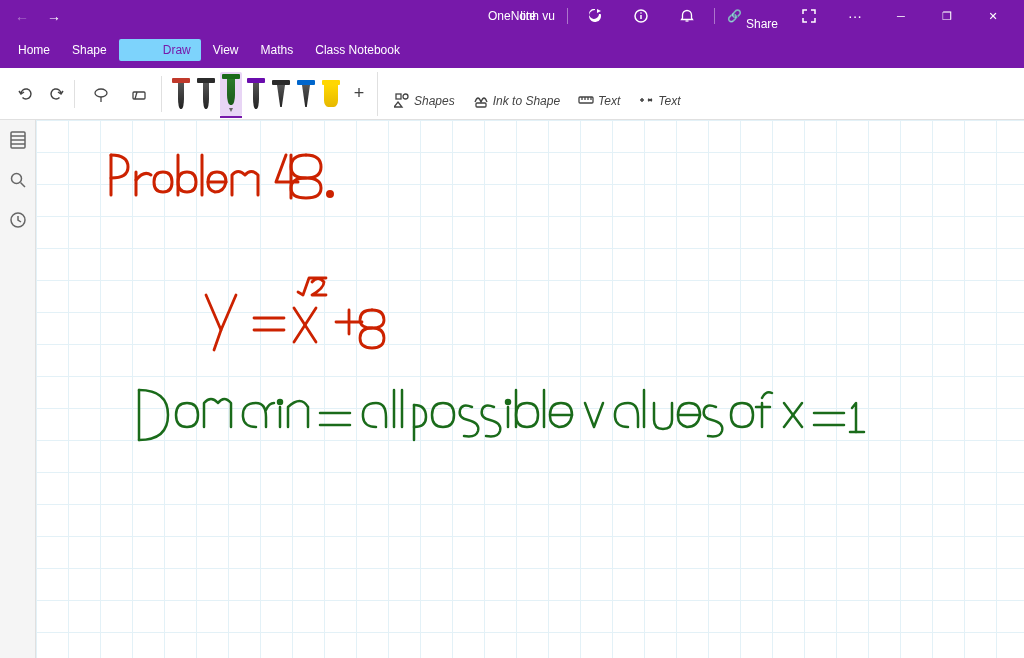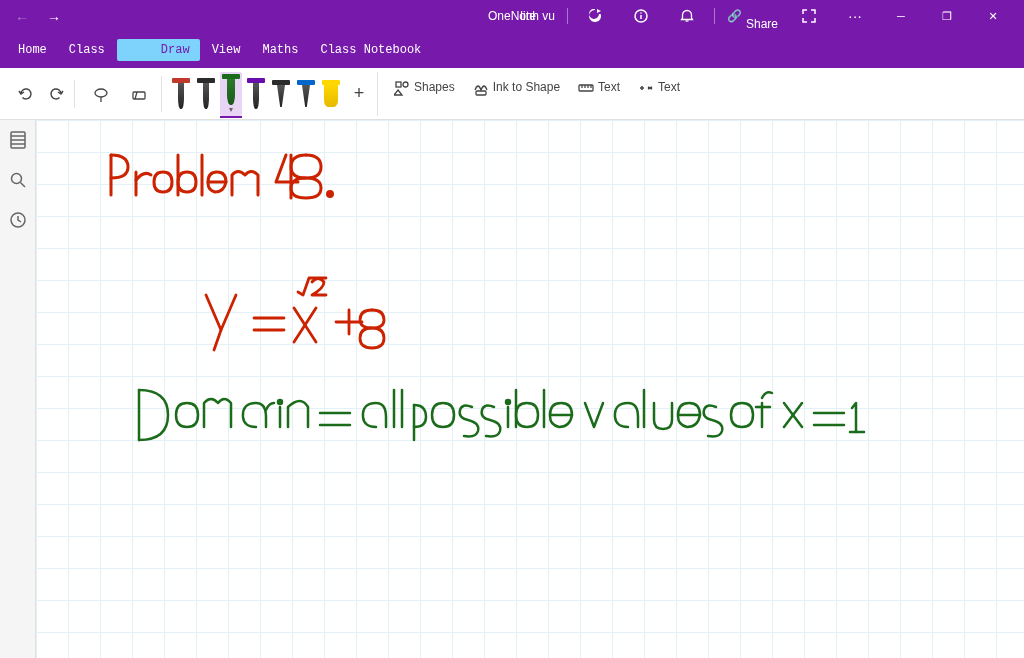"Home" .menu-item { font-family: Liberation Mono, monospace -> none }
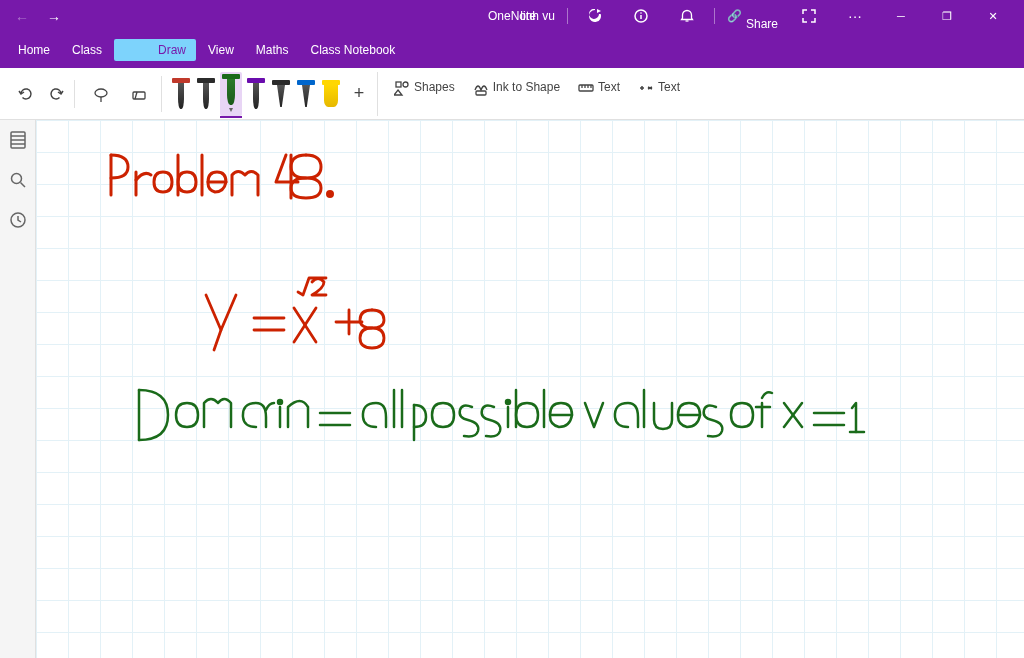"Class" div.menu-item { text: Class -> Shape }
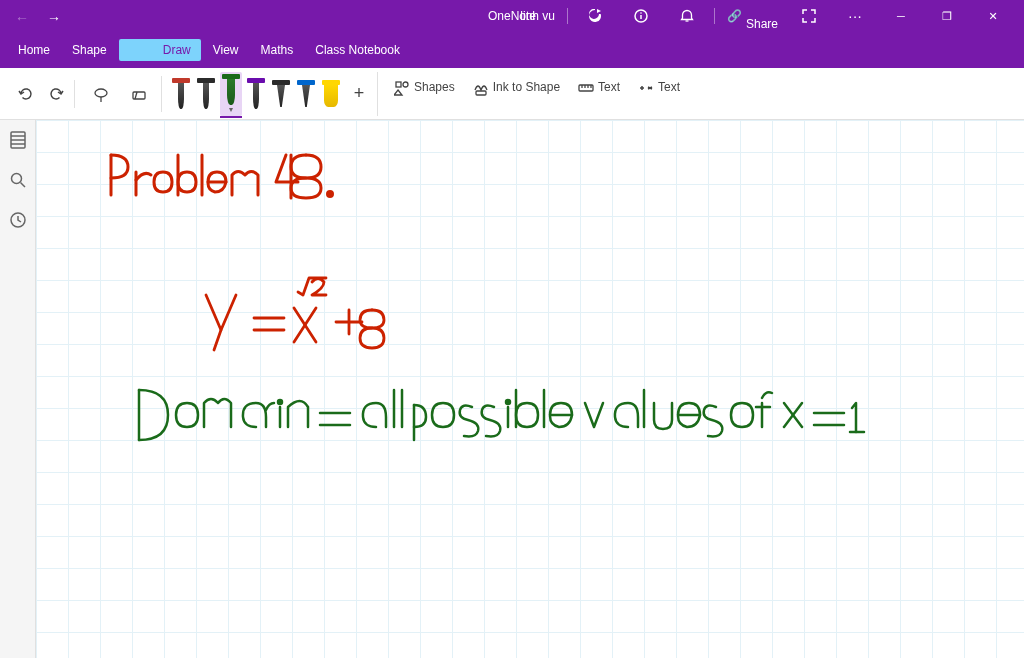"Shapes" .tool-text-btn { align-items: flex-start -> flex-end; font-style: none -> italic }
